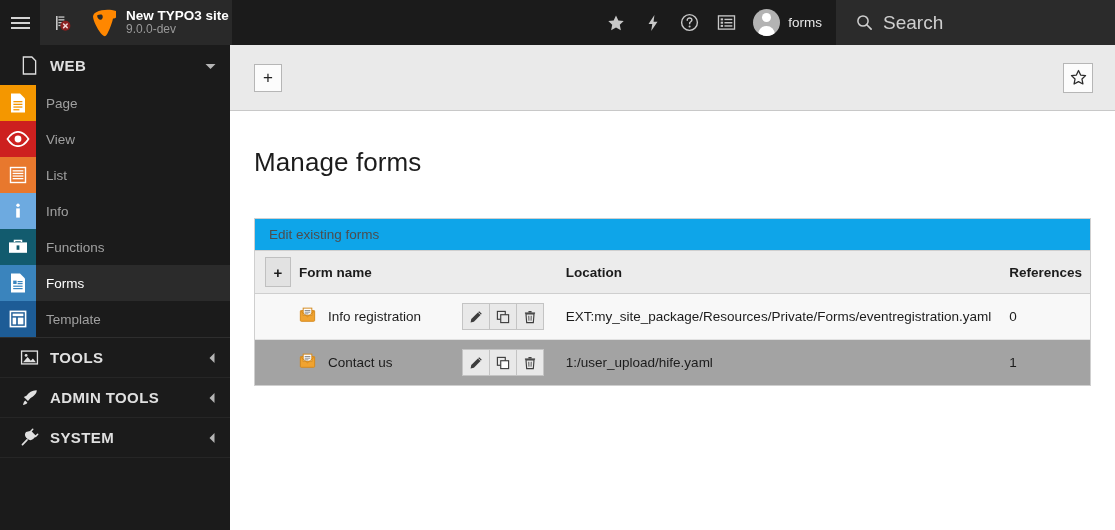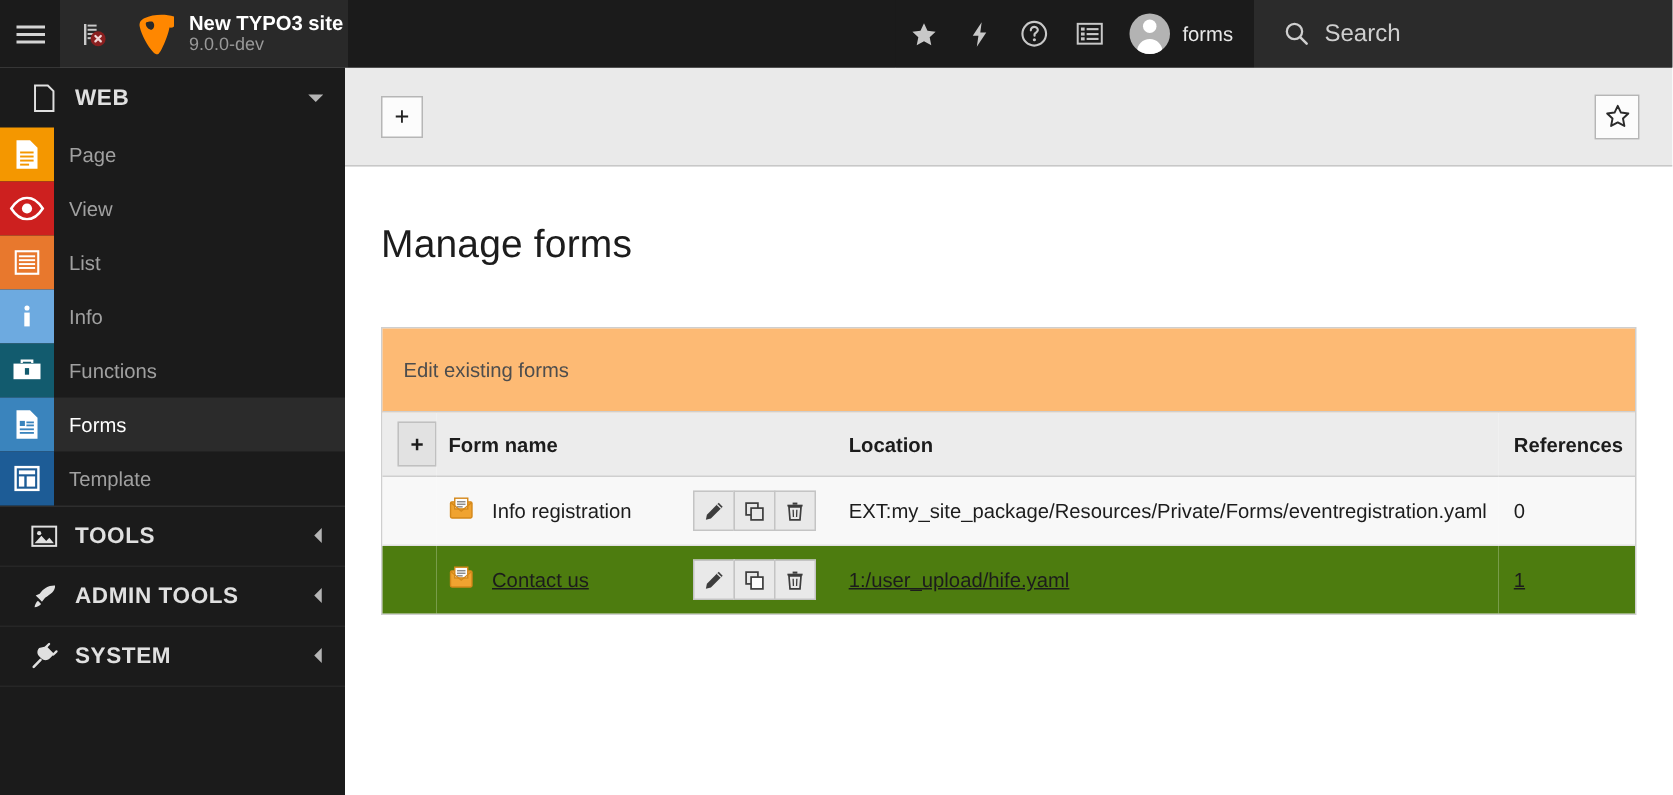"Search" .tb-search .stxt { font-size: 16px -> 19px }
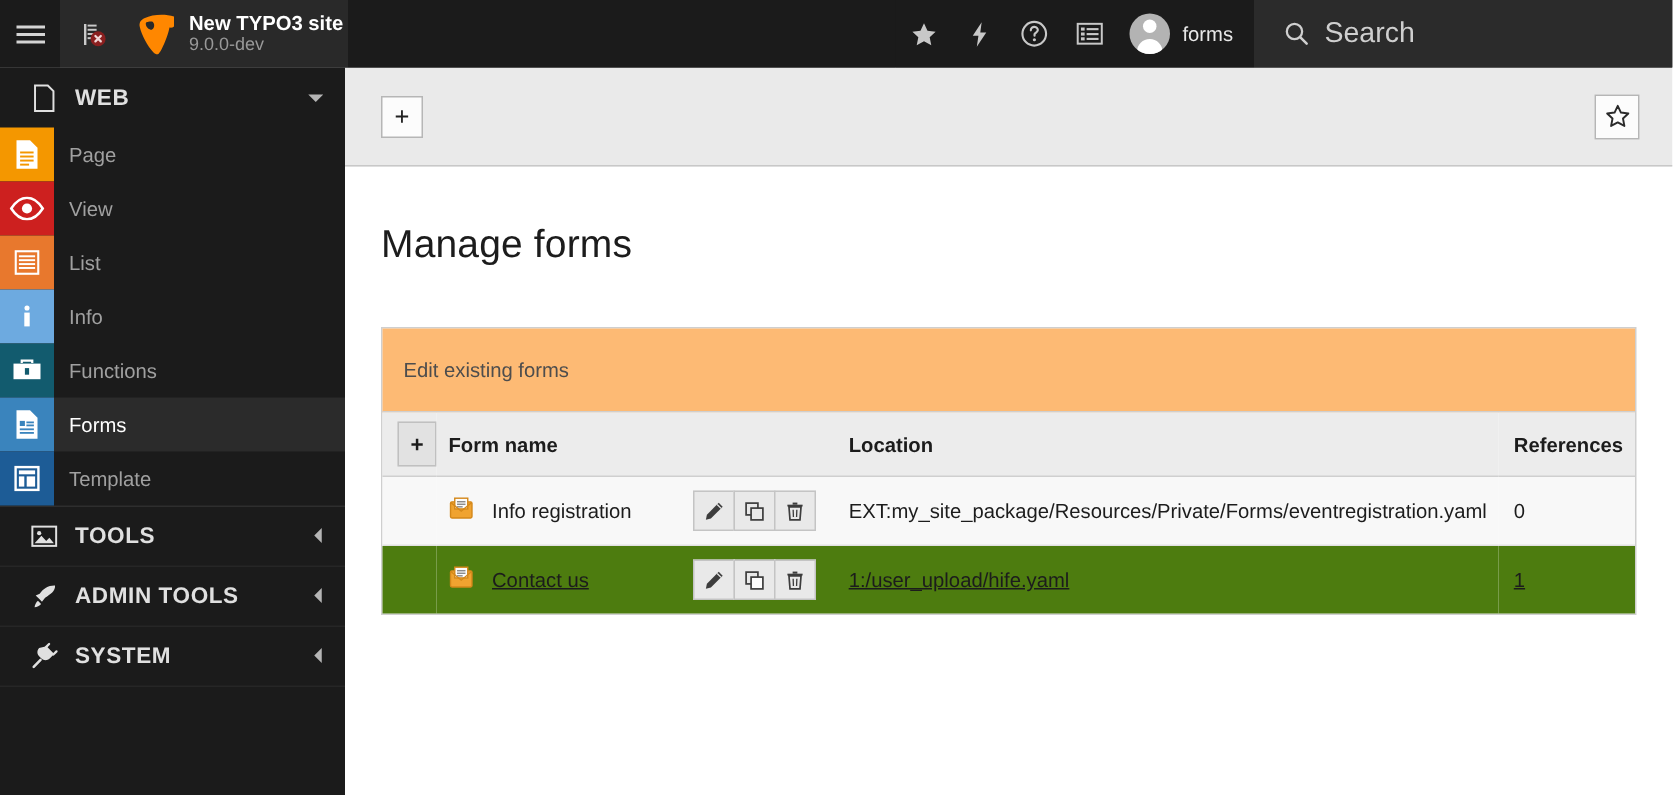"Edit existing forms" .panel-head { background: #fdba74 -> #0ea5e9; padding: 20px 14px -> 8px 14px }
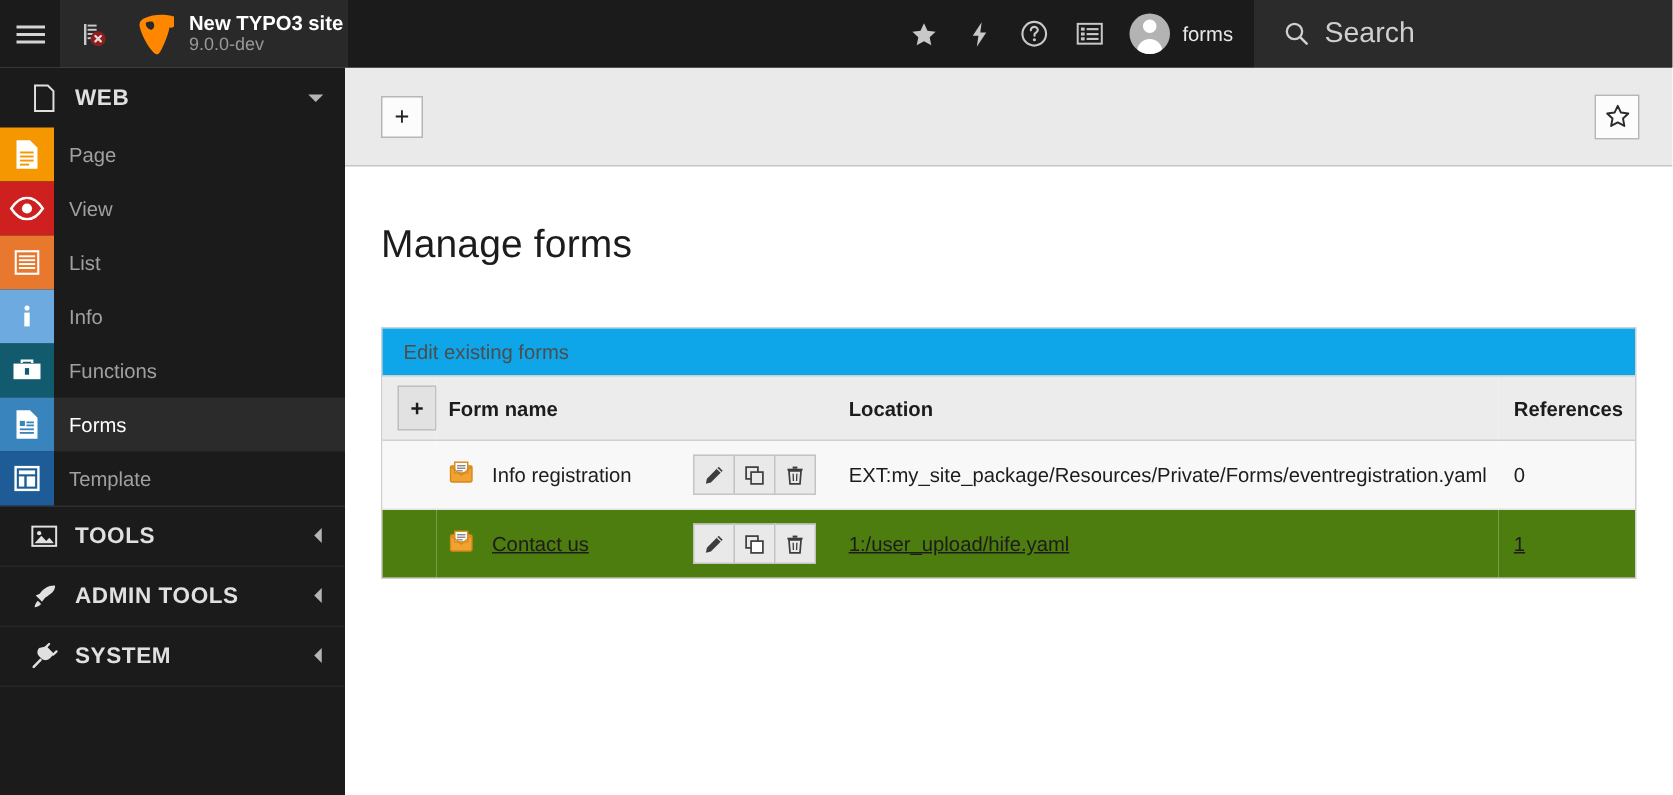"Contact us" tbody tr.even td { background: #4d7c0f -> #a3a3a3; text-decoration: underline -> none }
